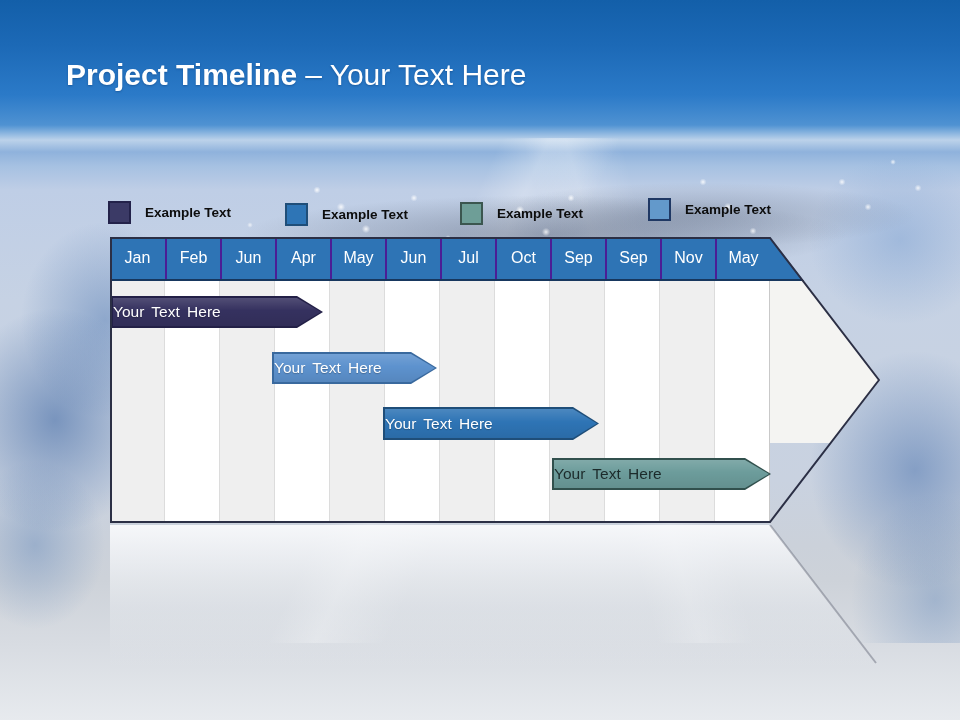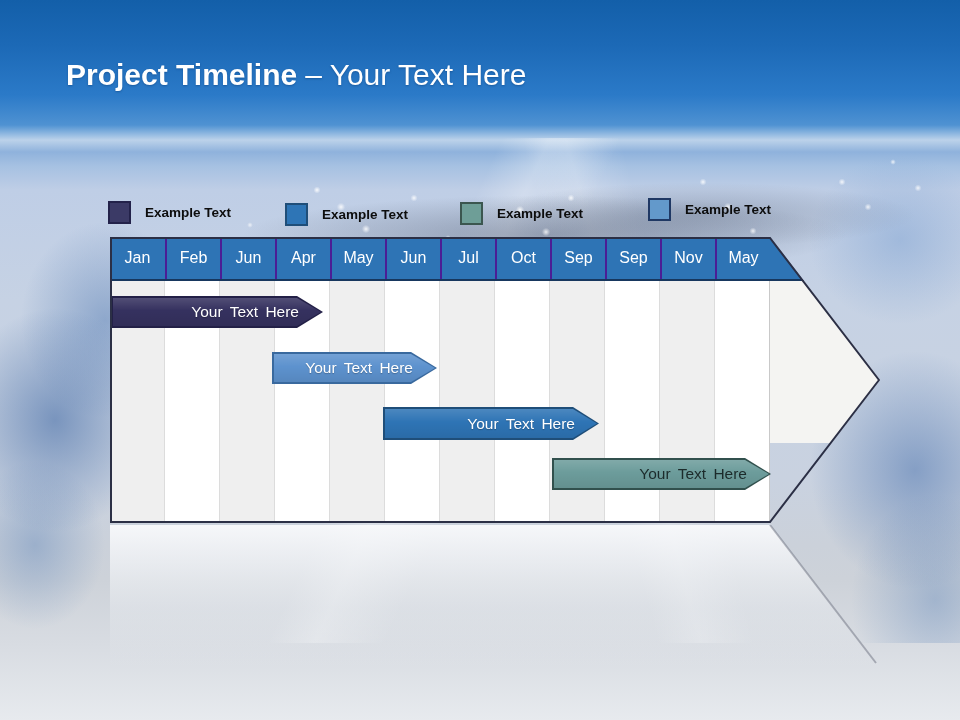"Your Text Here" .bar-fill { justify-content: flex-end -> flex-start }
